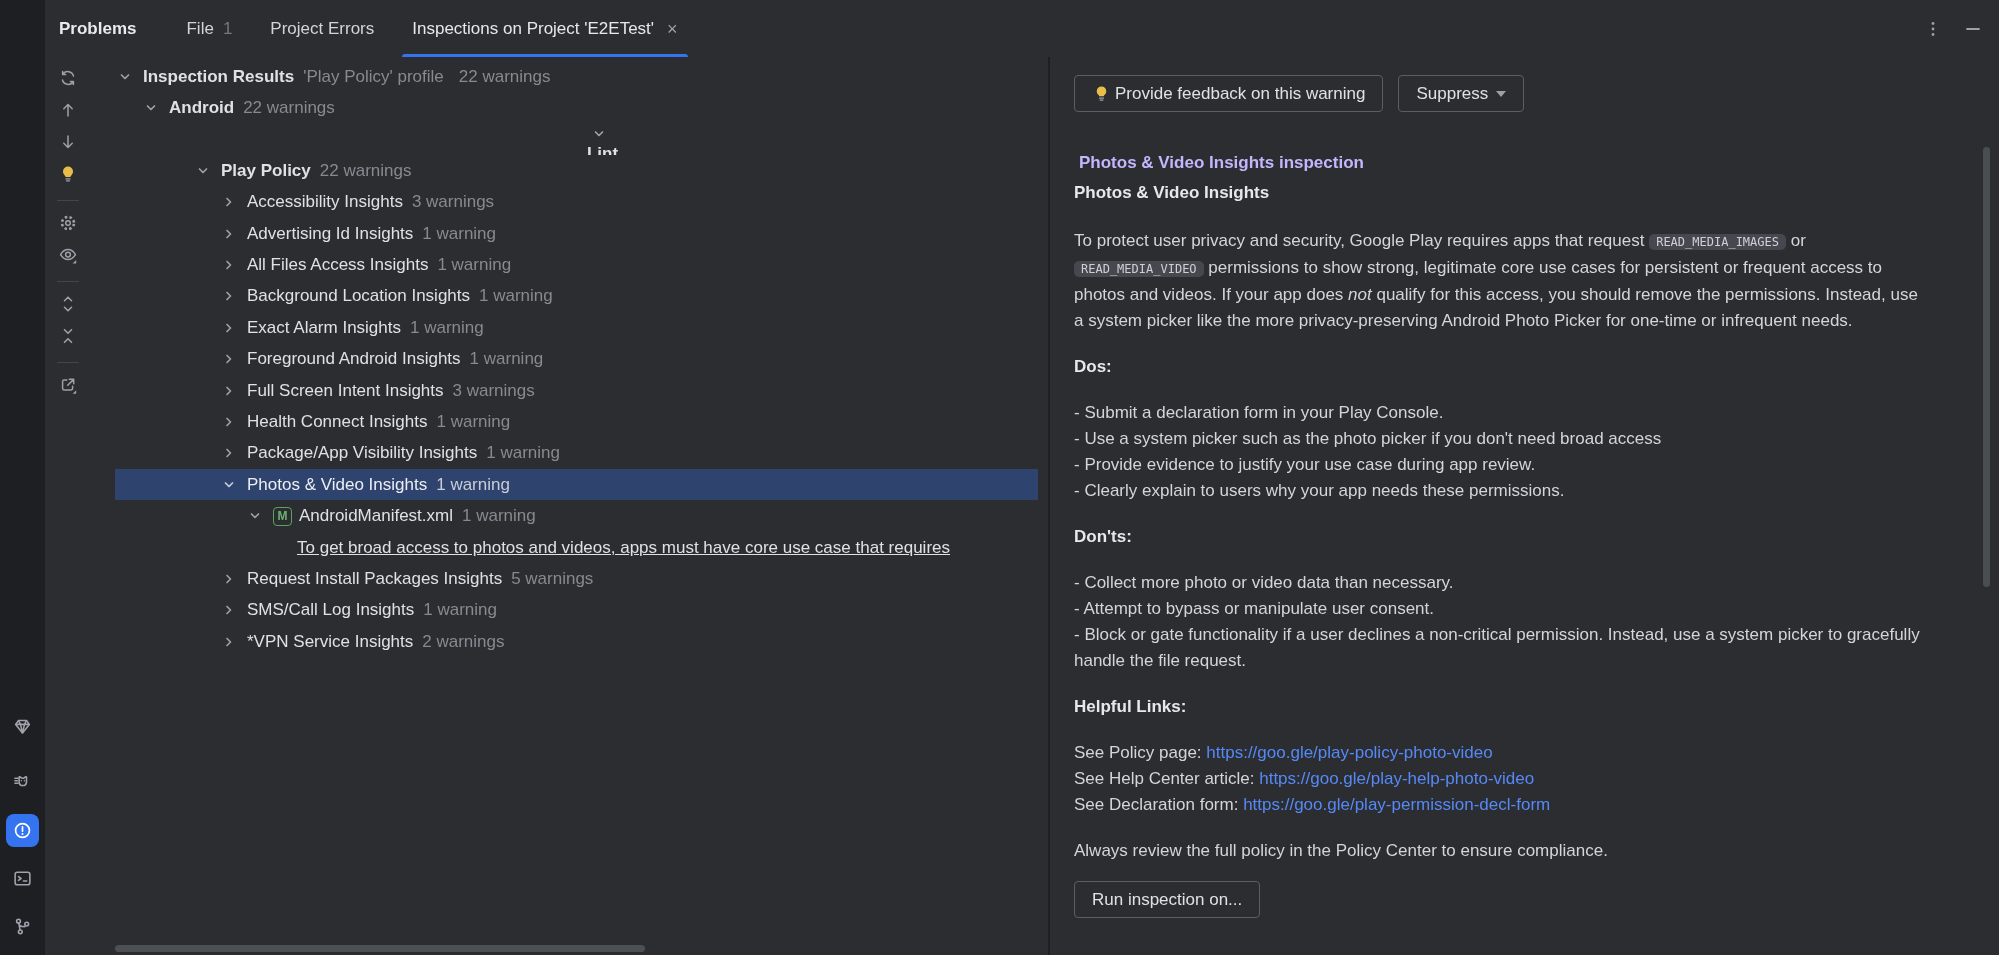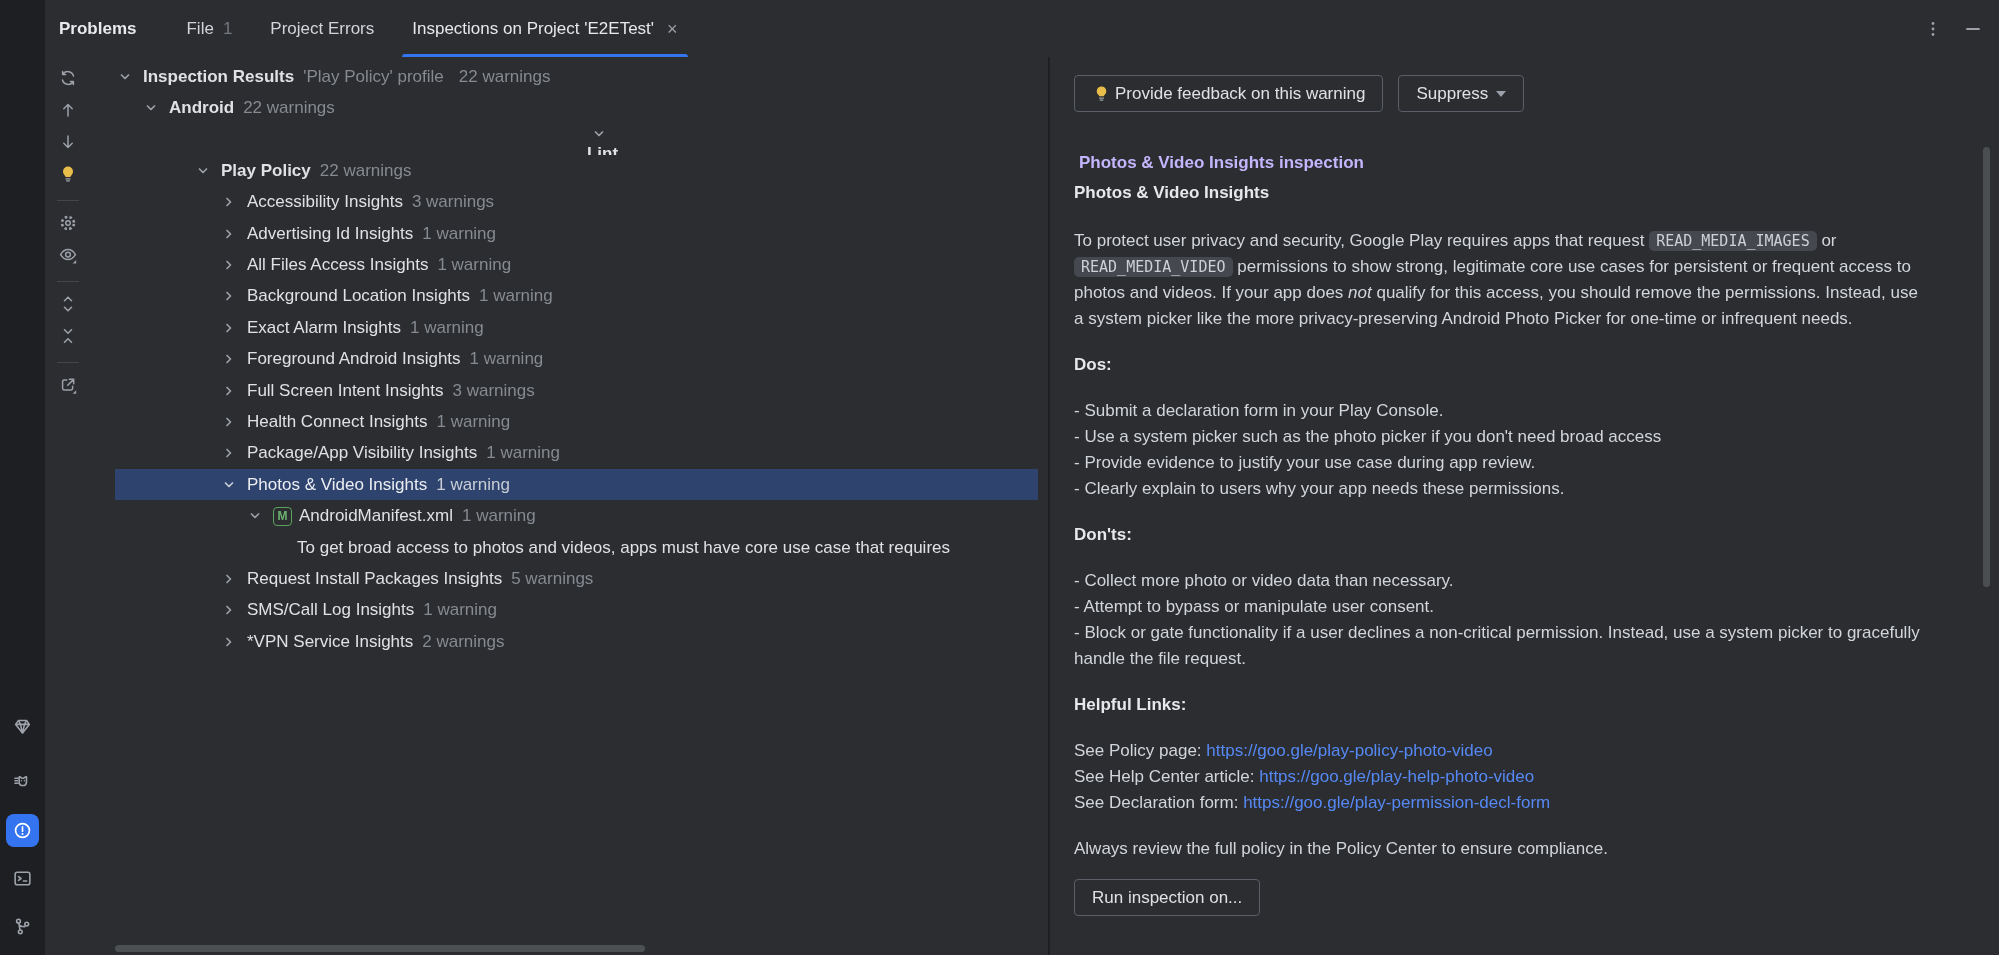"READ_MEDIA_IMAGES" .chip { font-size: 15px -> 12px }
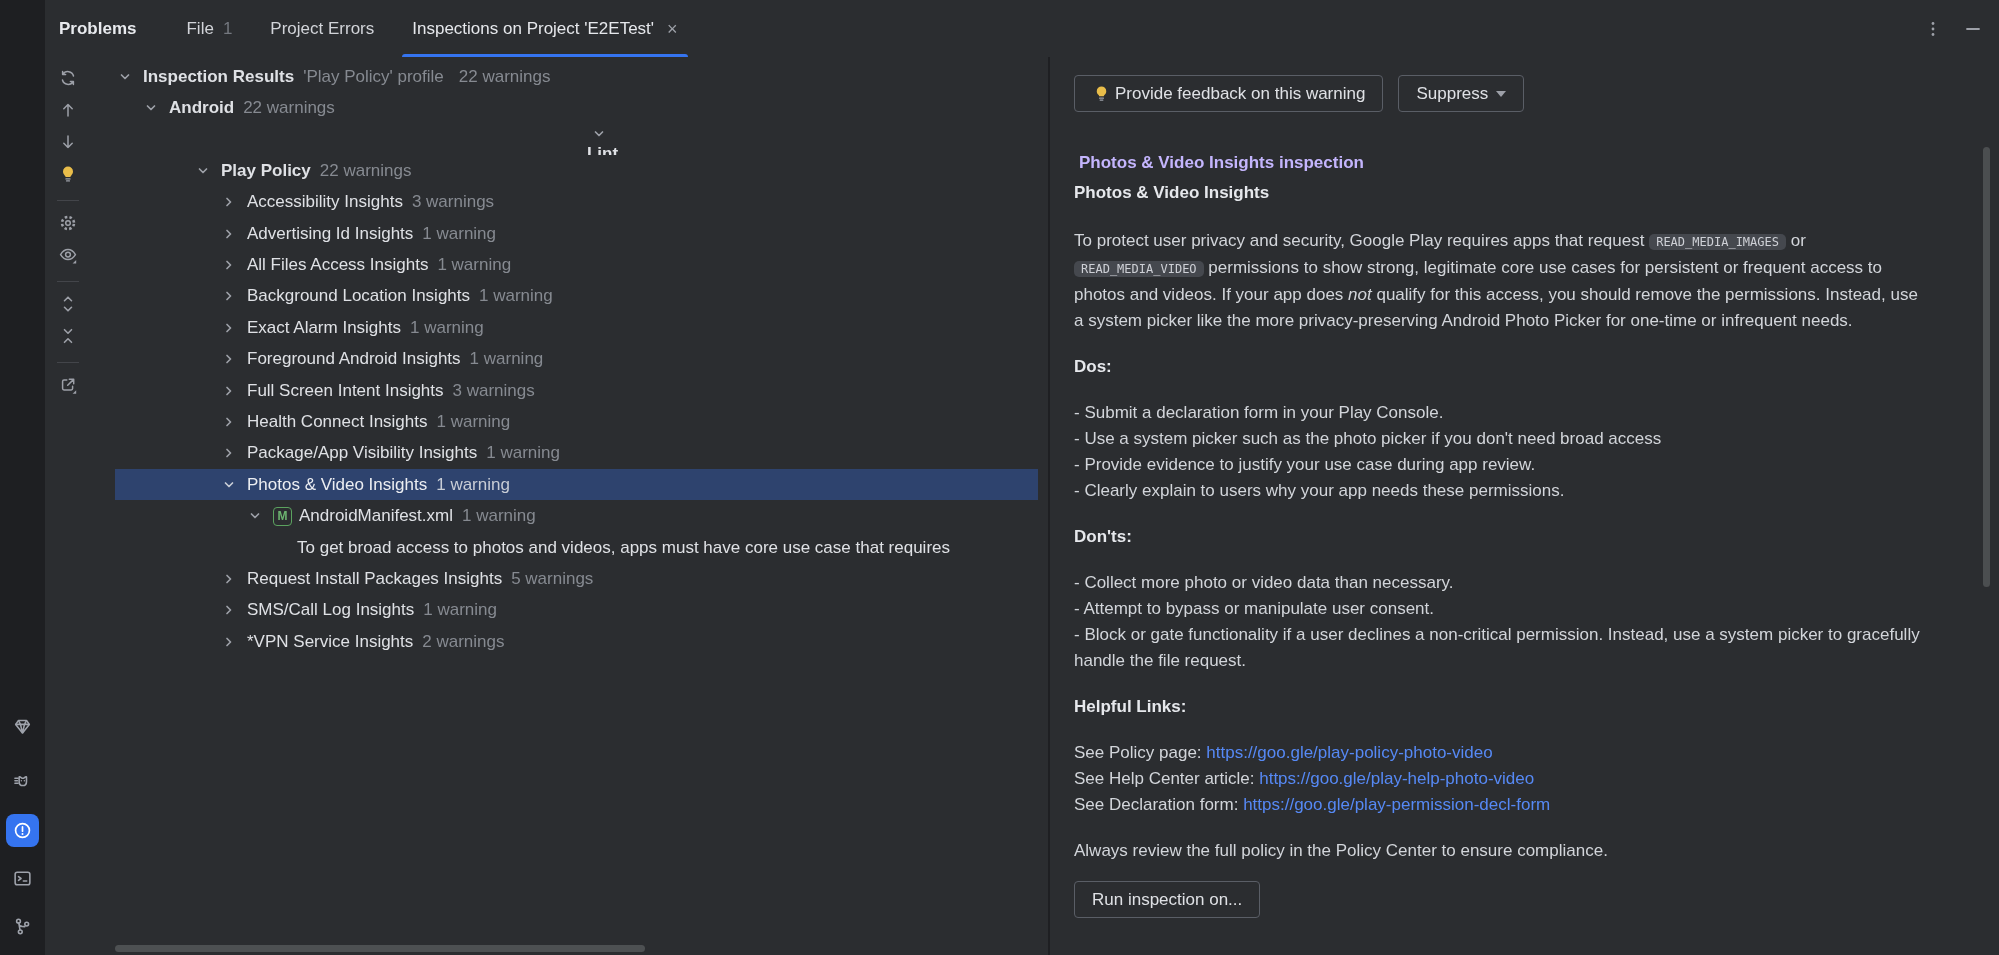"To get broad access to" .msg { text-decoration: none -> underline }
